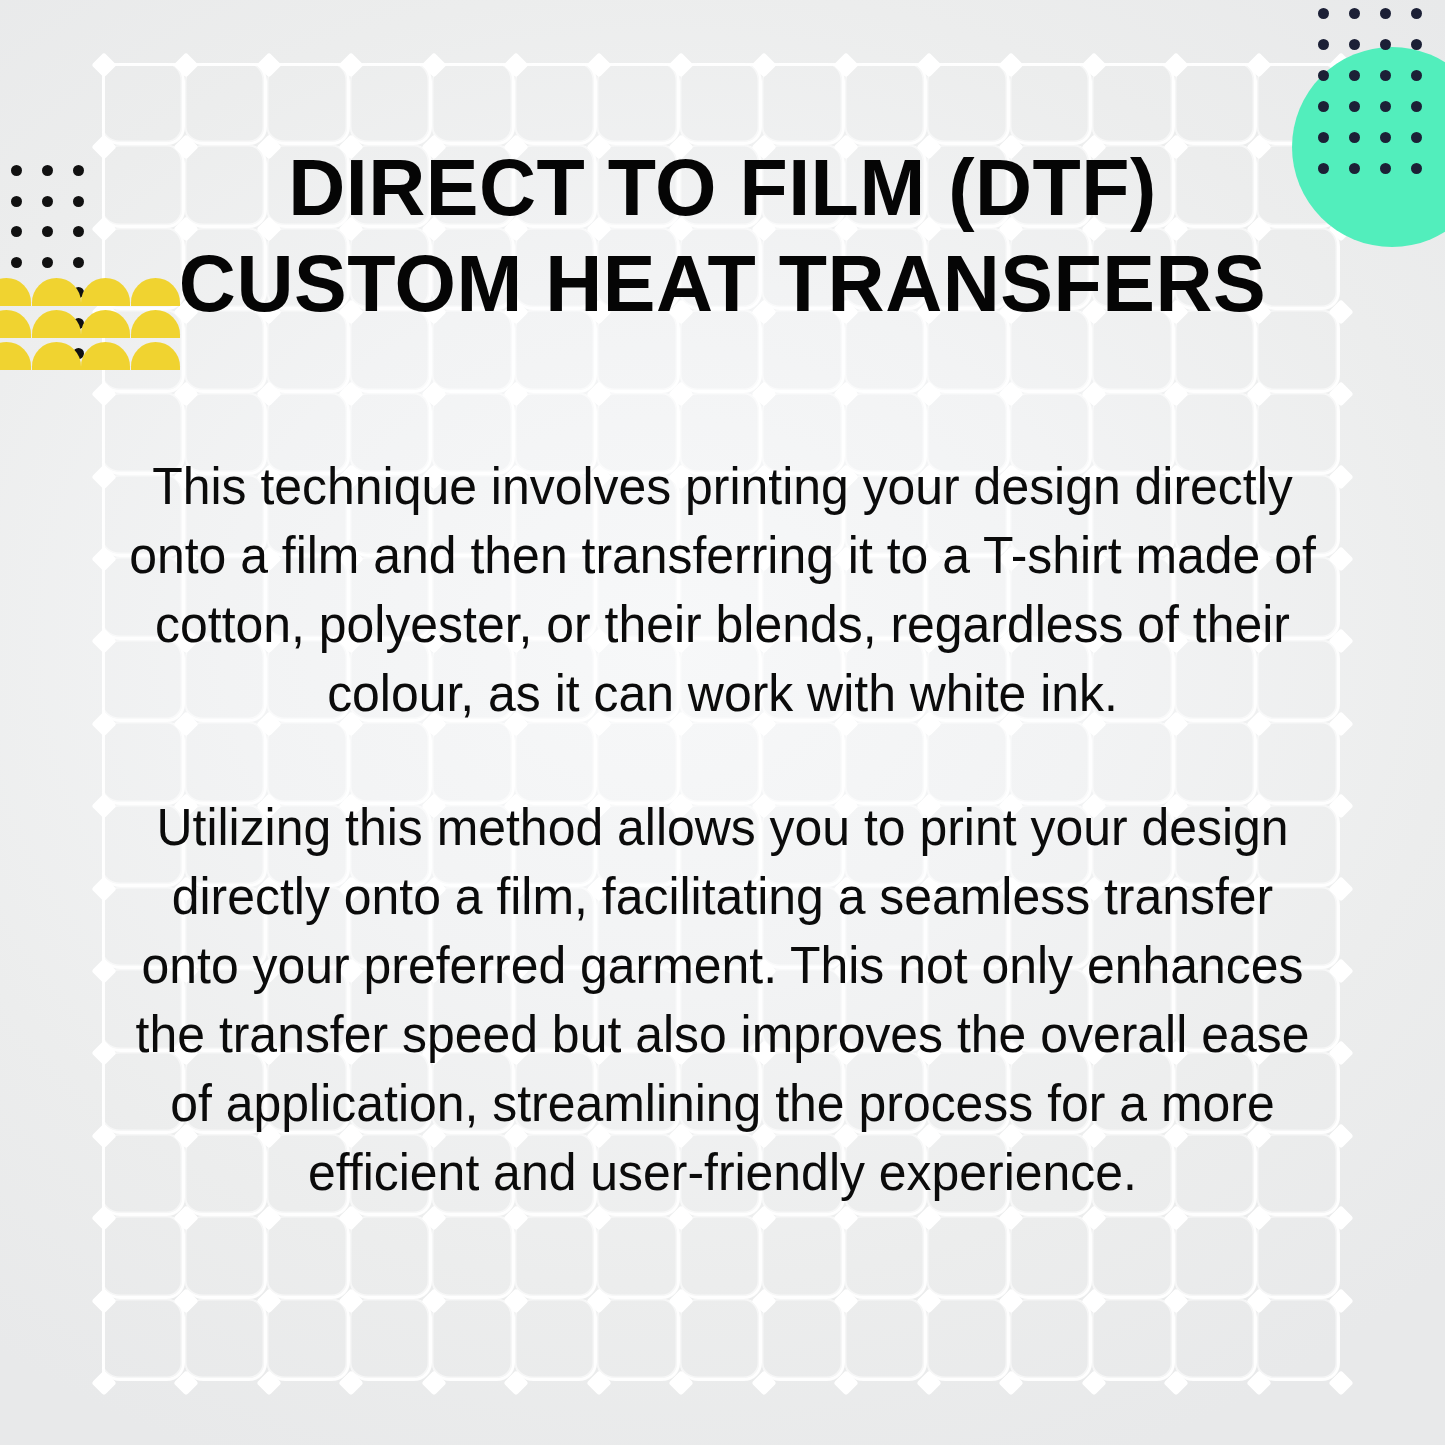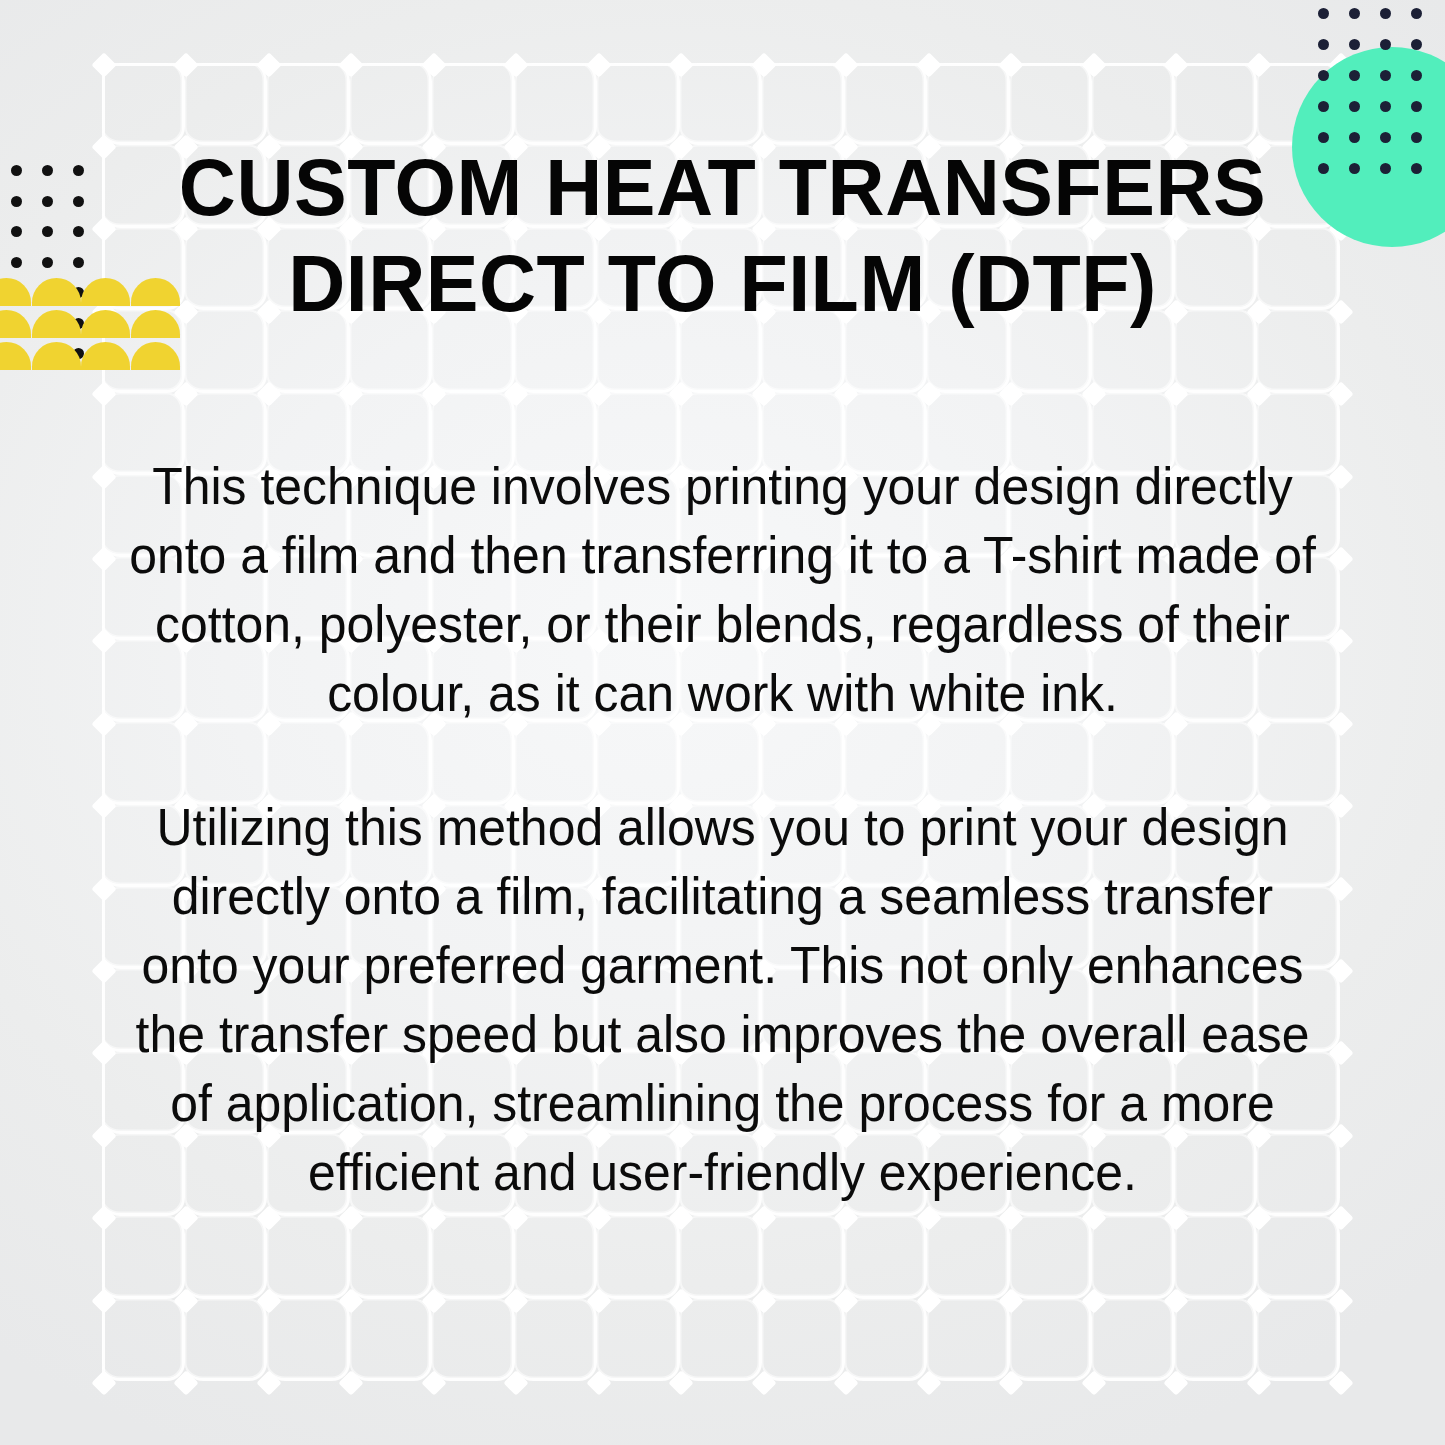"CUSTOM HEAT TRANSFERS" span.line { order: before "DIRECT TO FILM (DTF)" -> after "DIRECT TO FILM (DTF)" }
